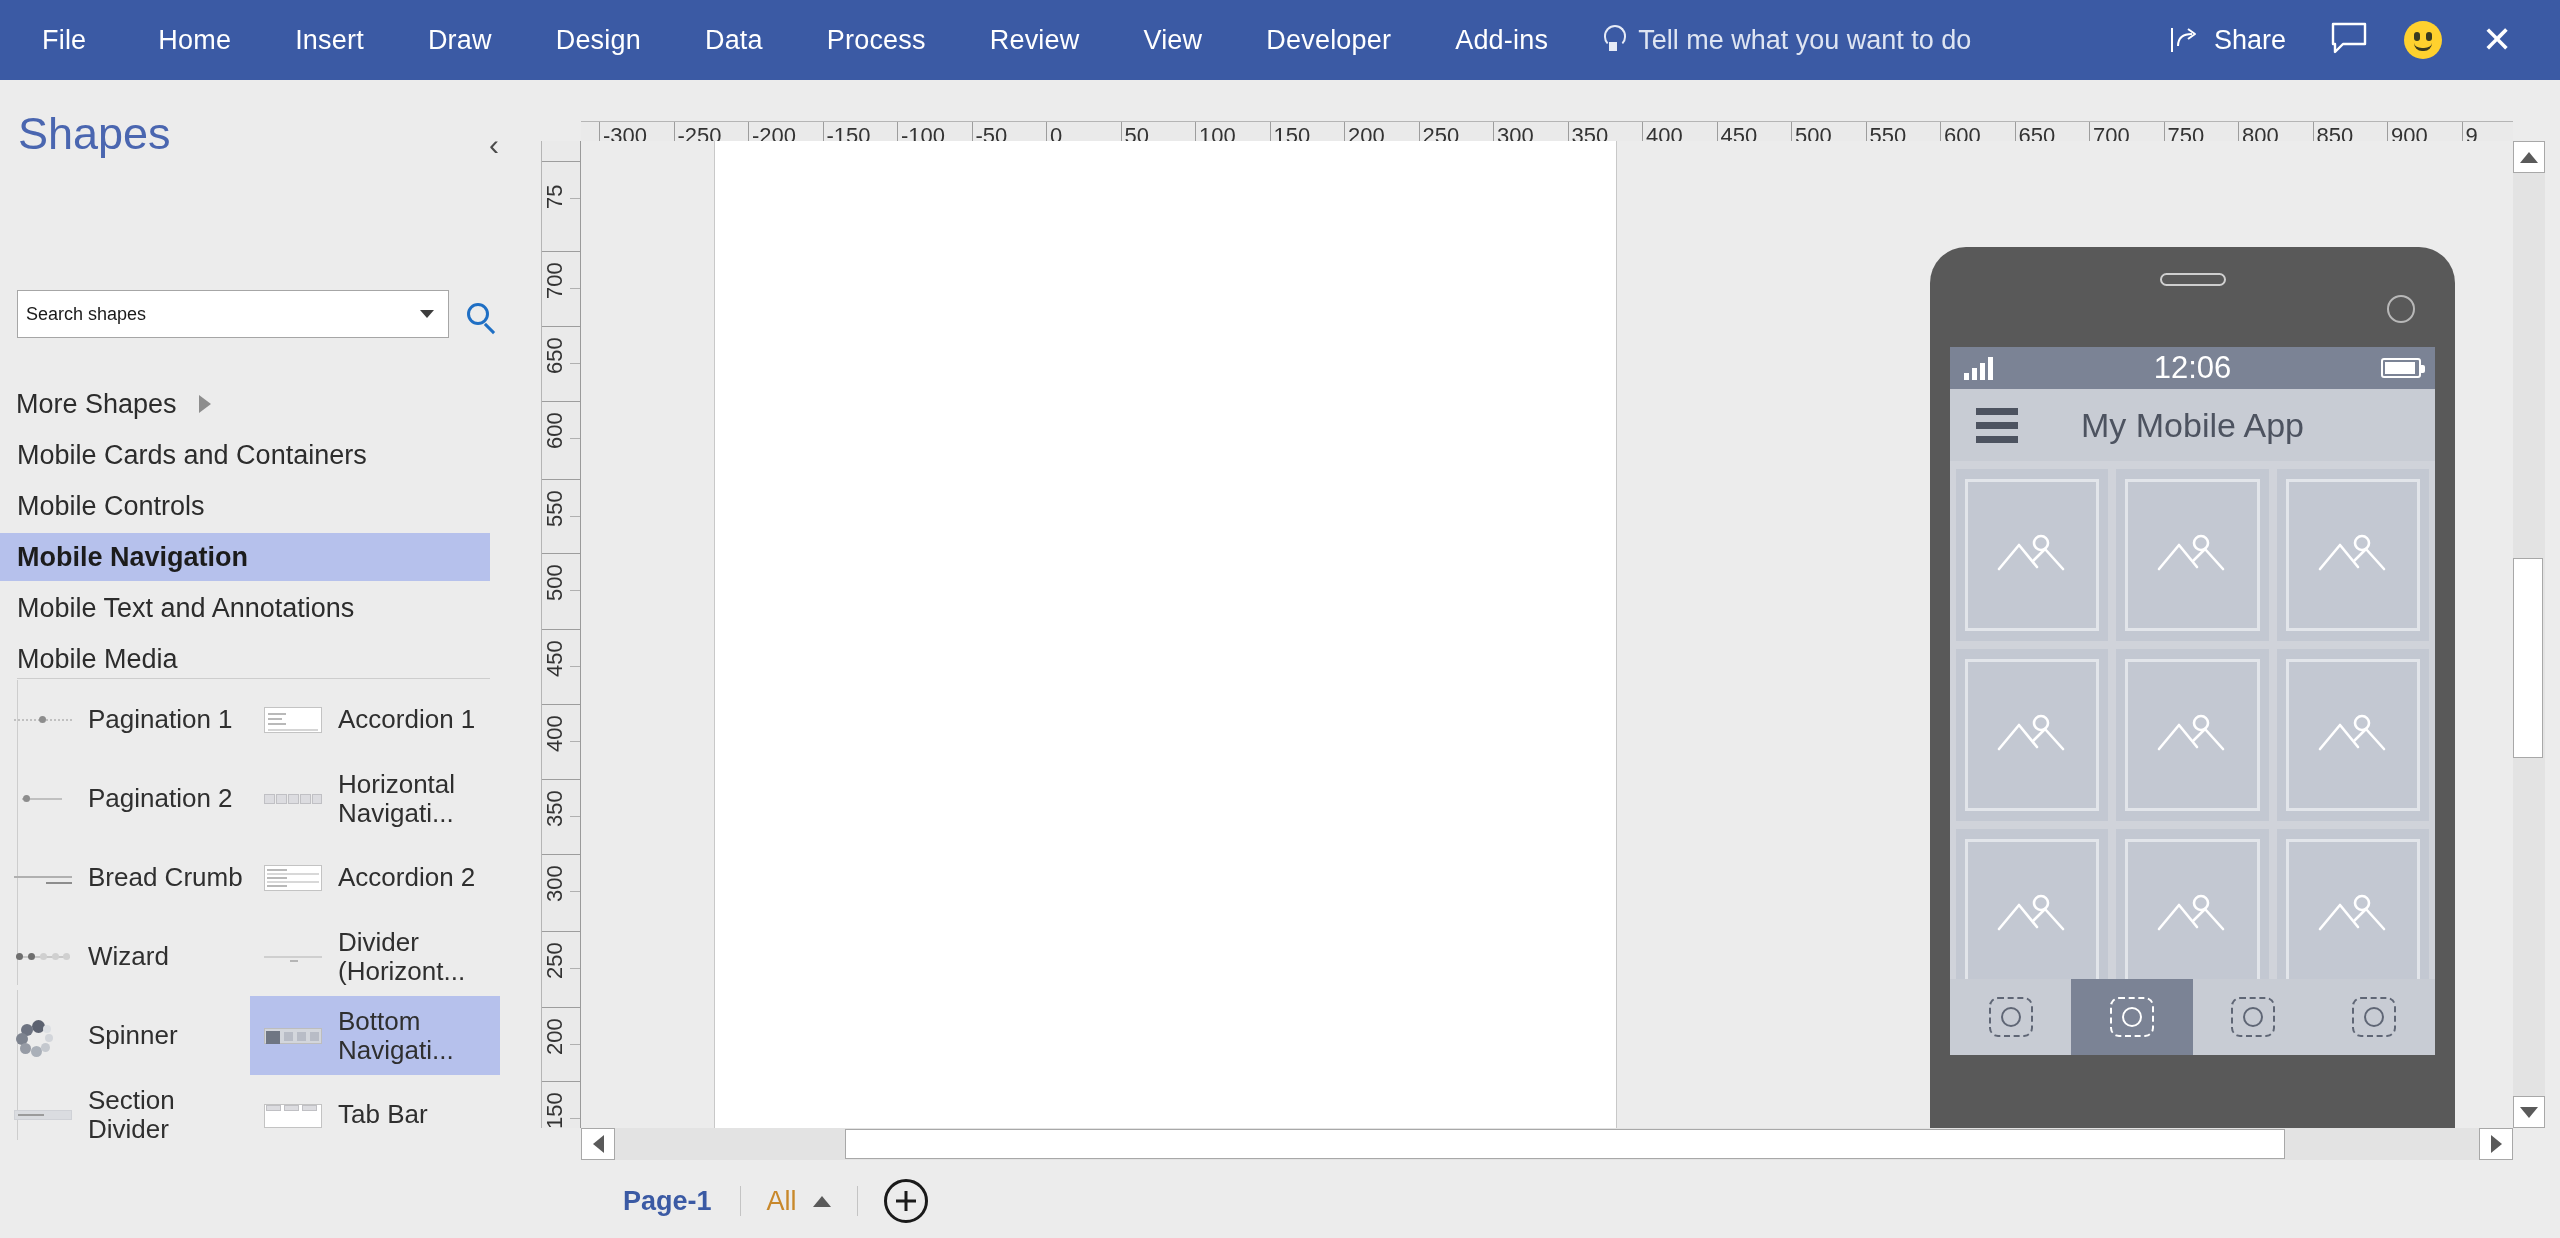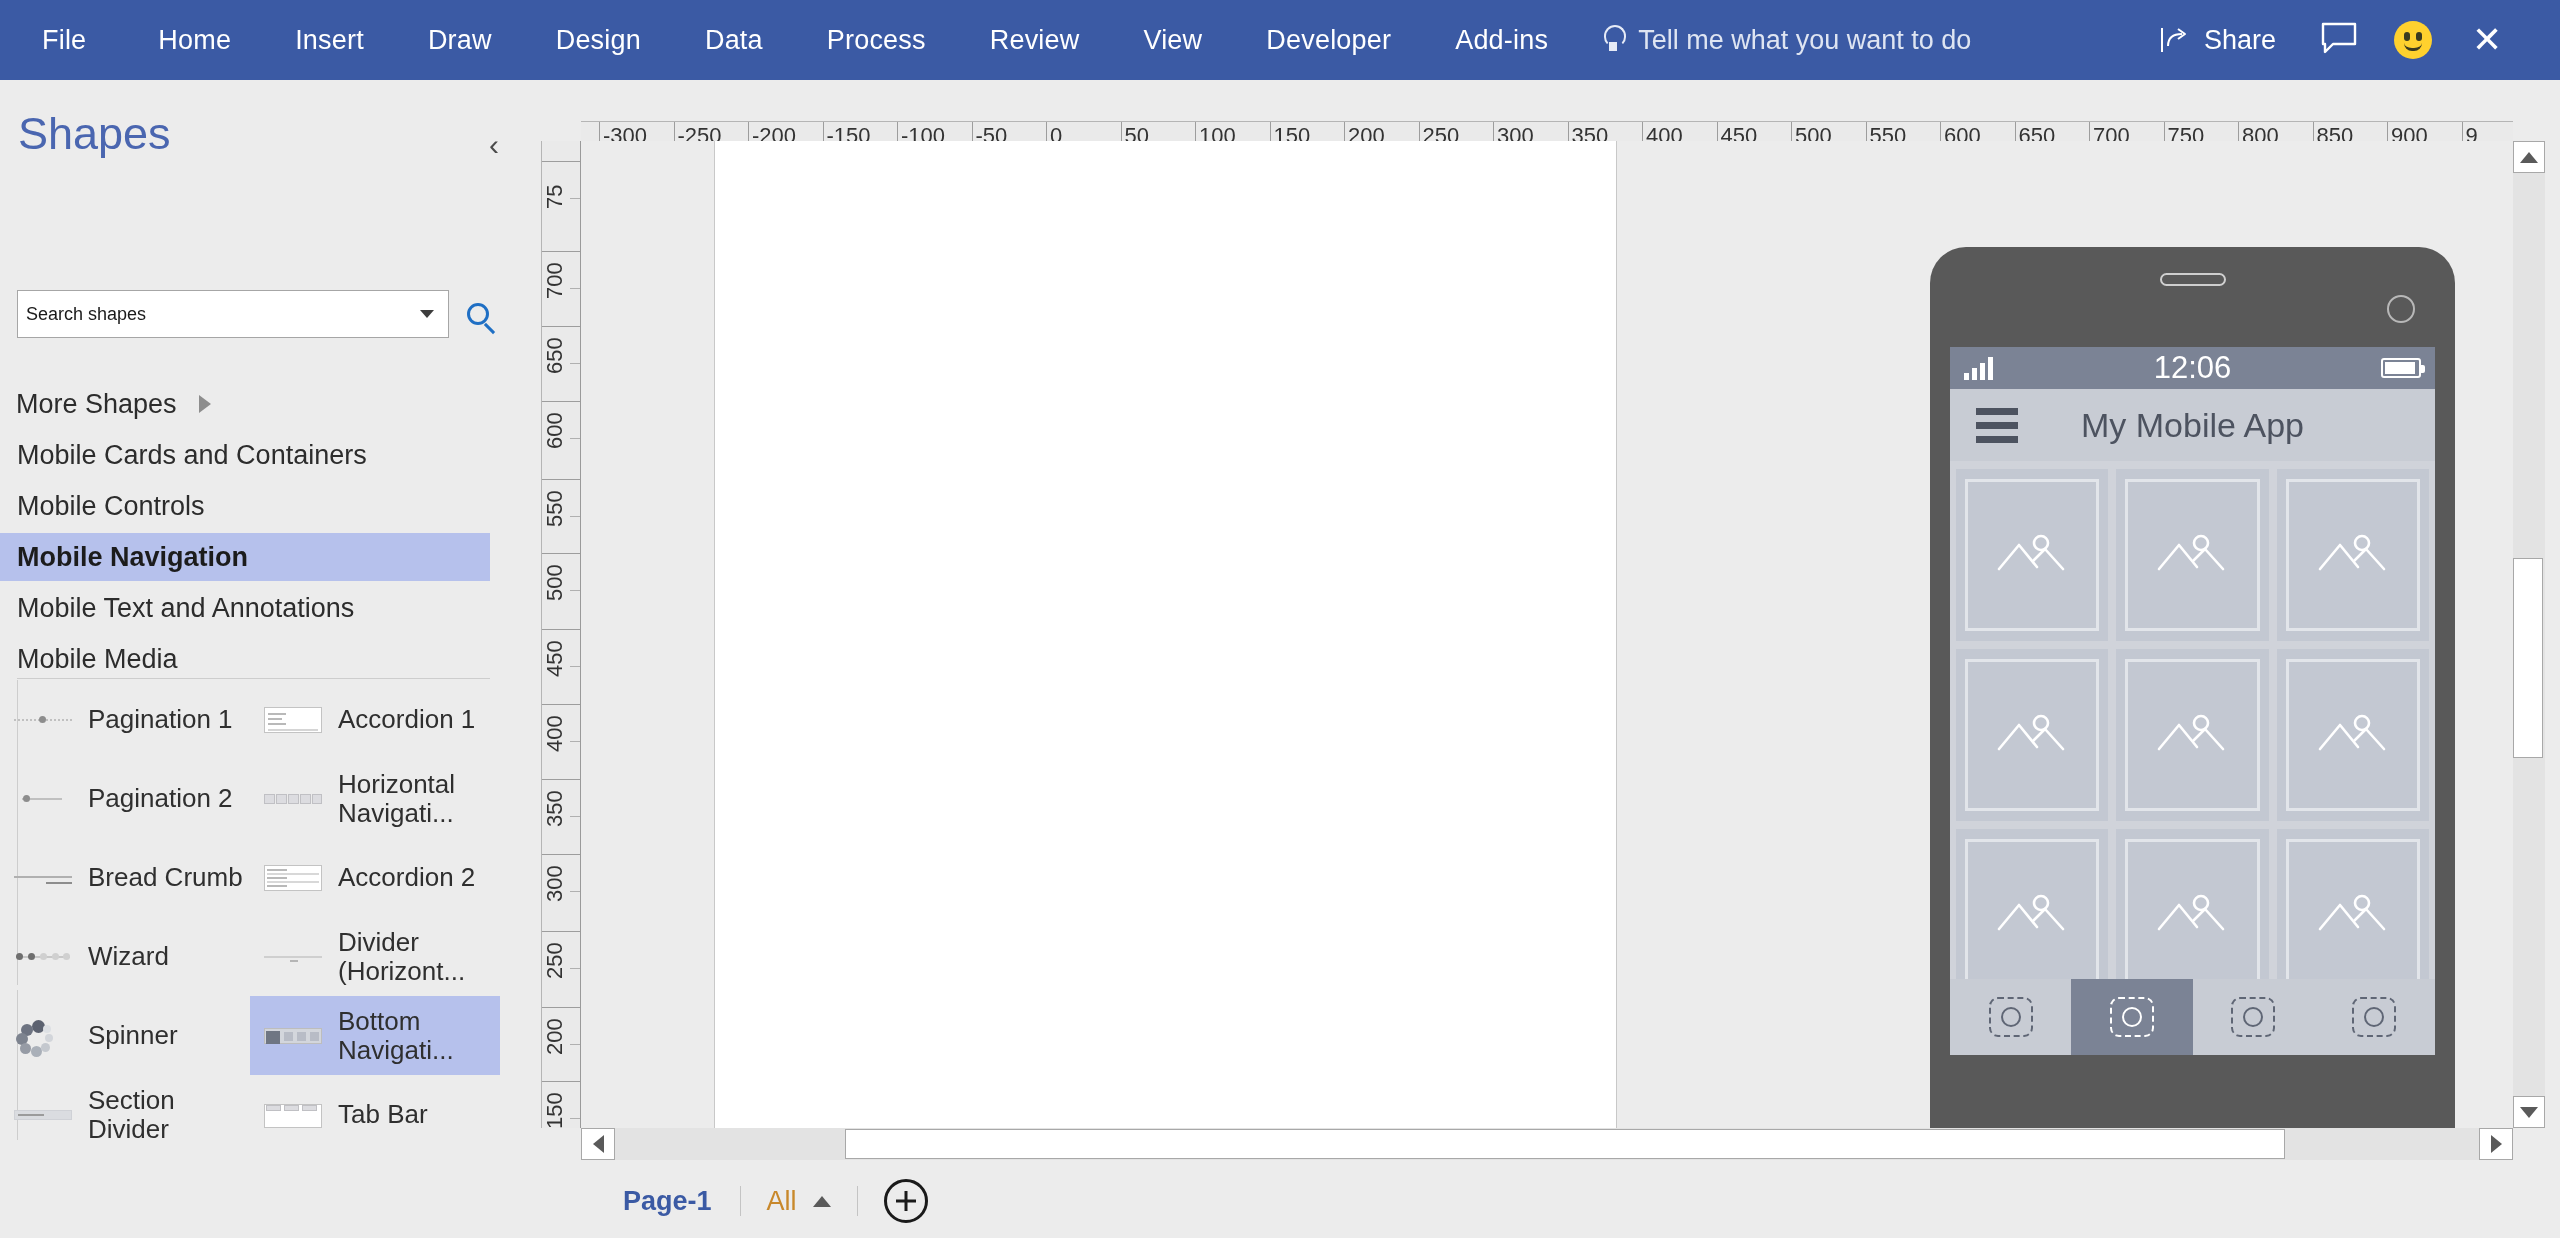"Share" .ribbon-right { padding-right: 36px -> 26px }
